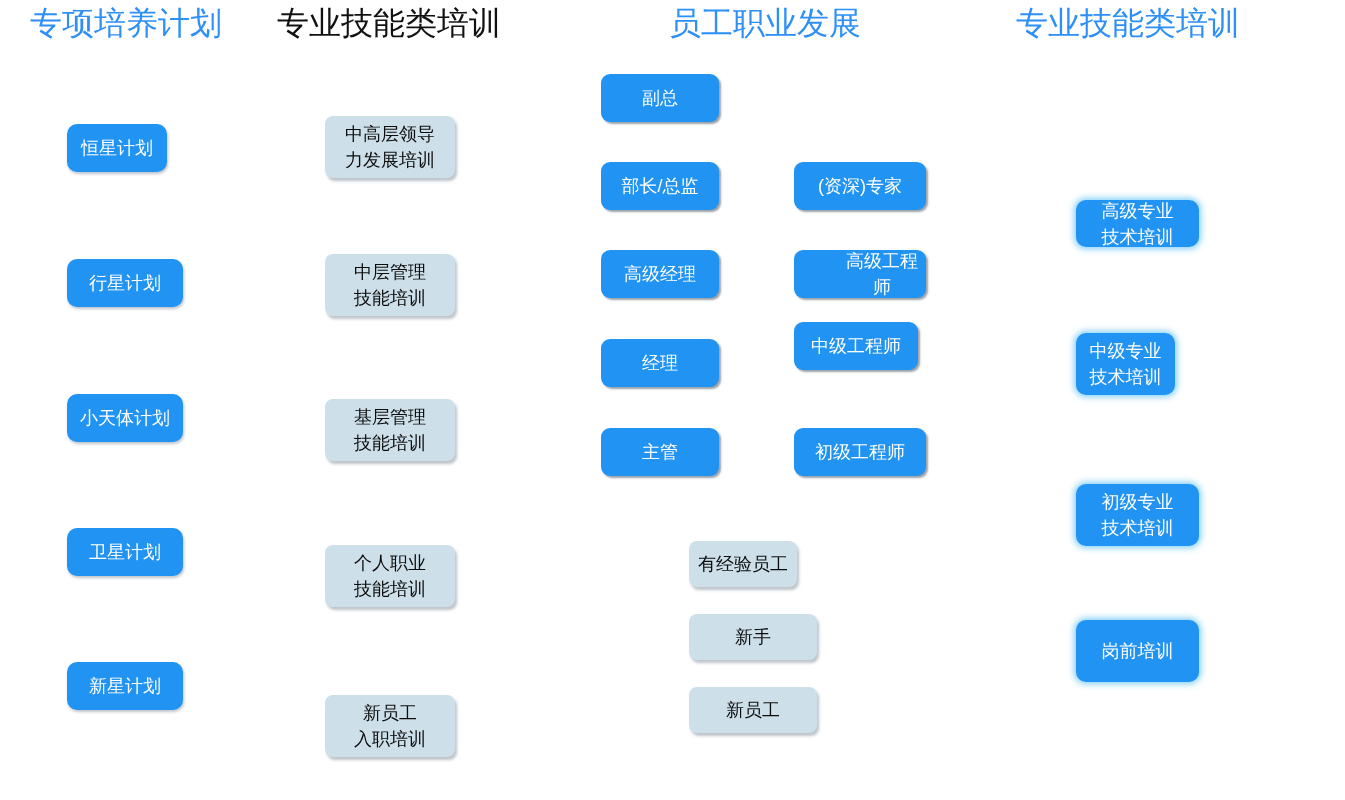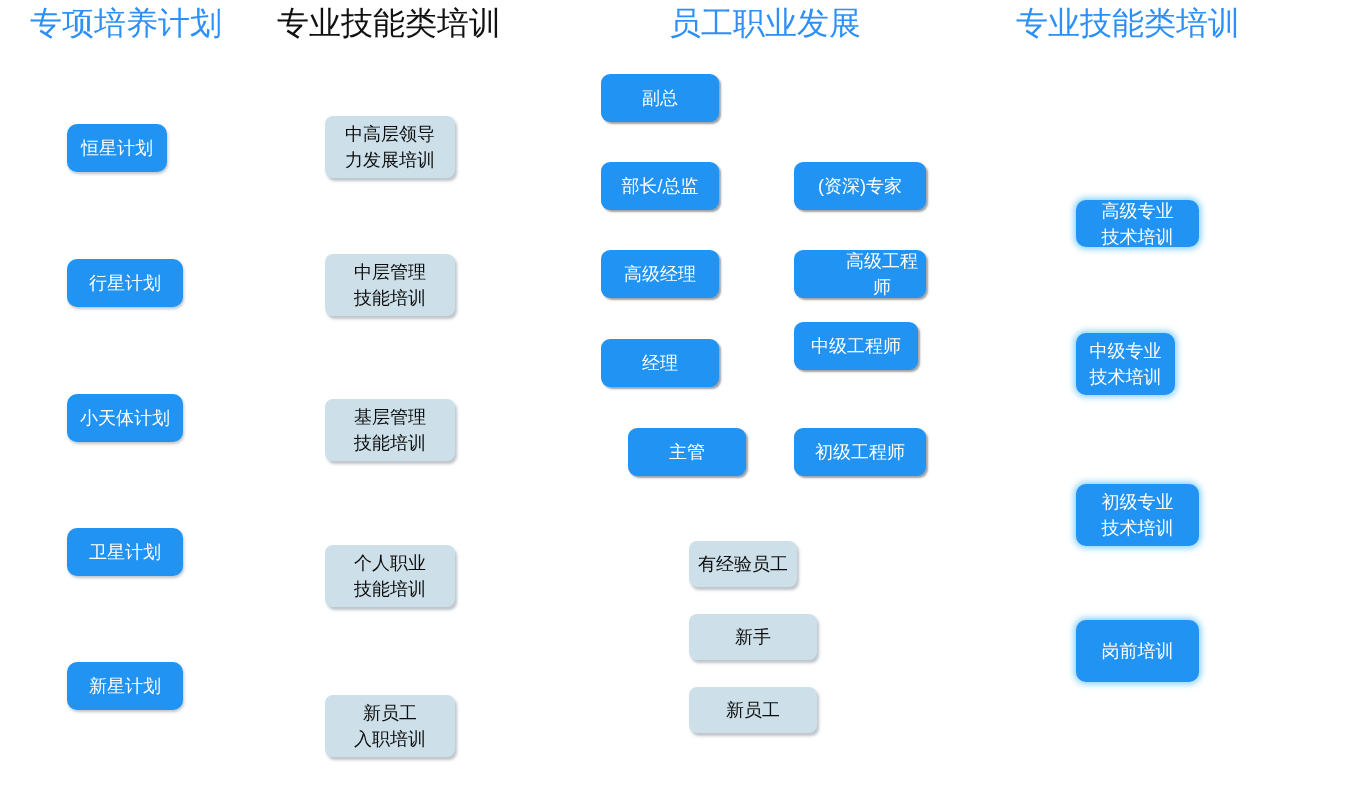"主管" div.node { margin-left: 27px -> none }
